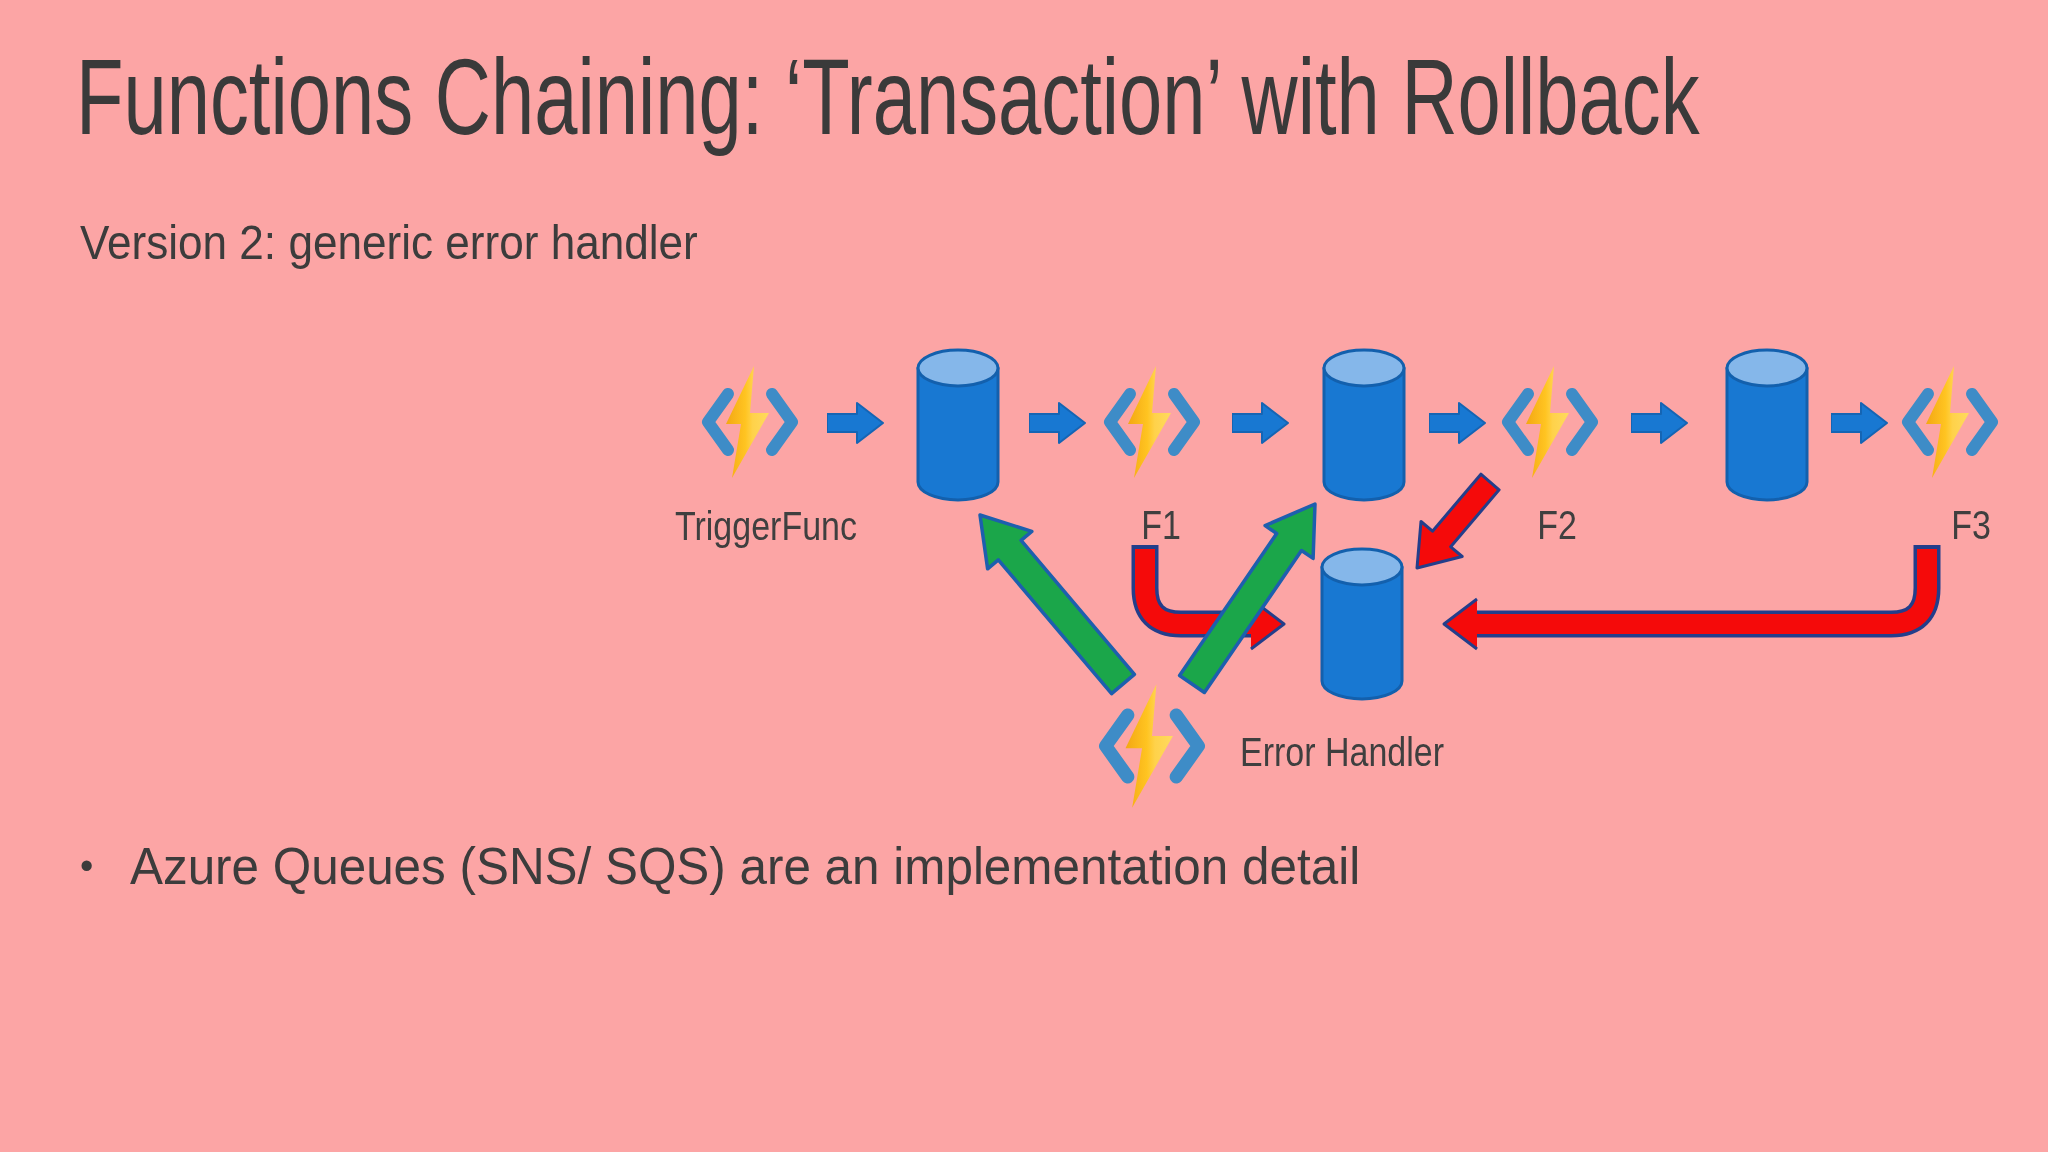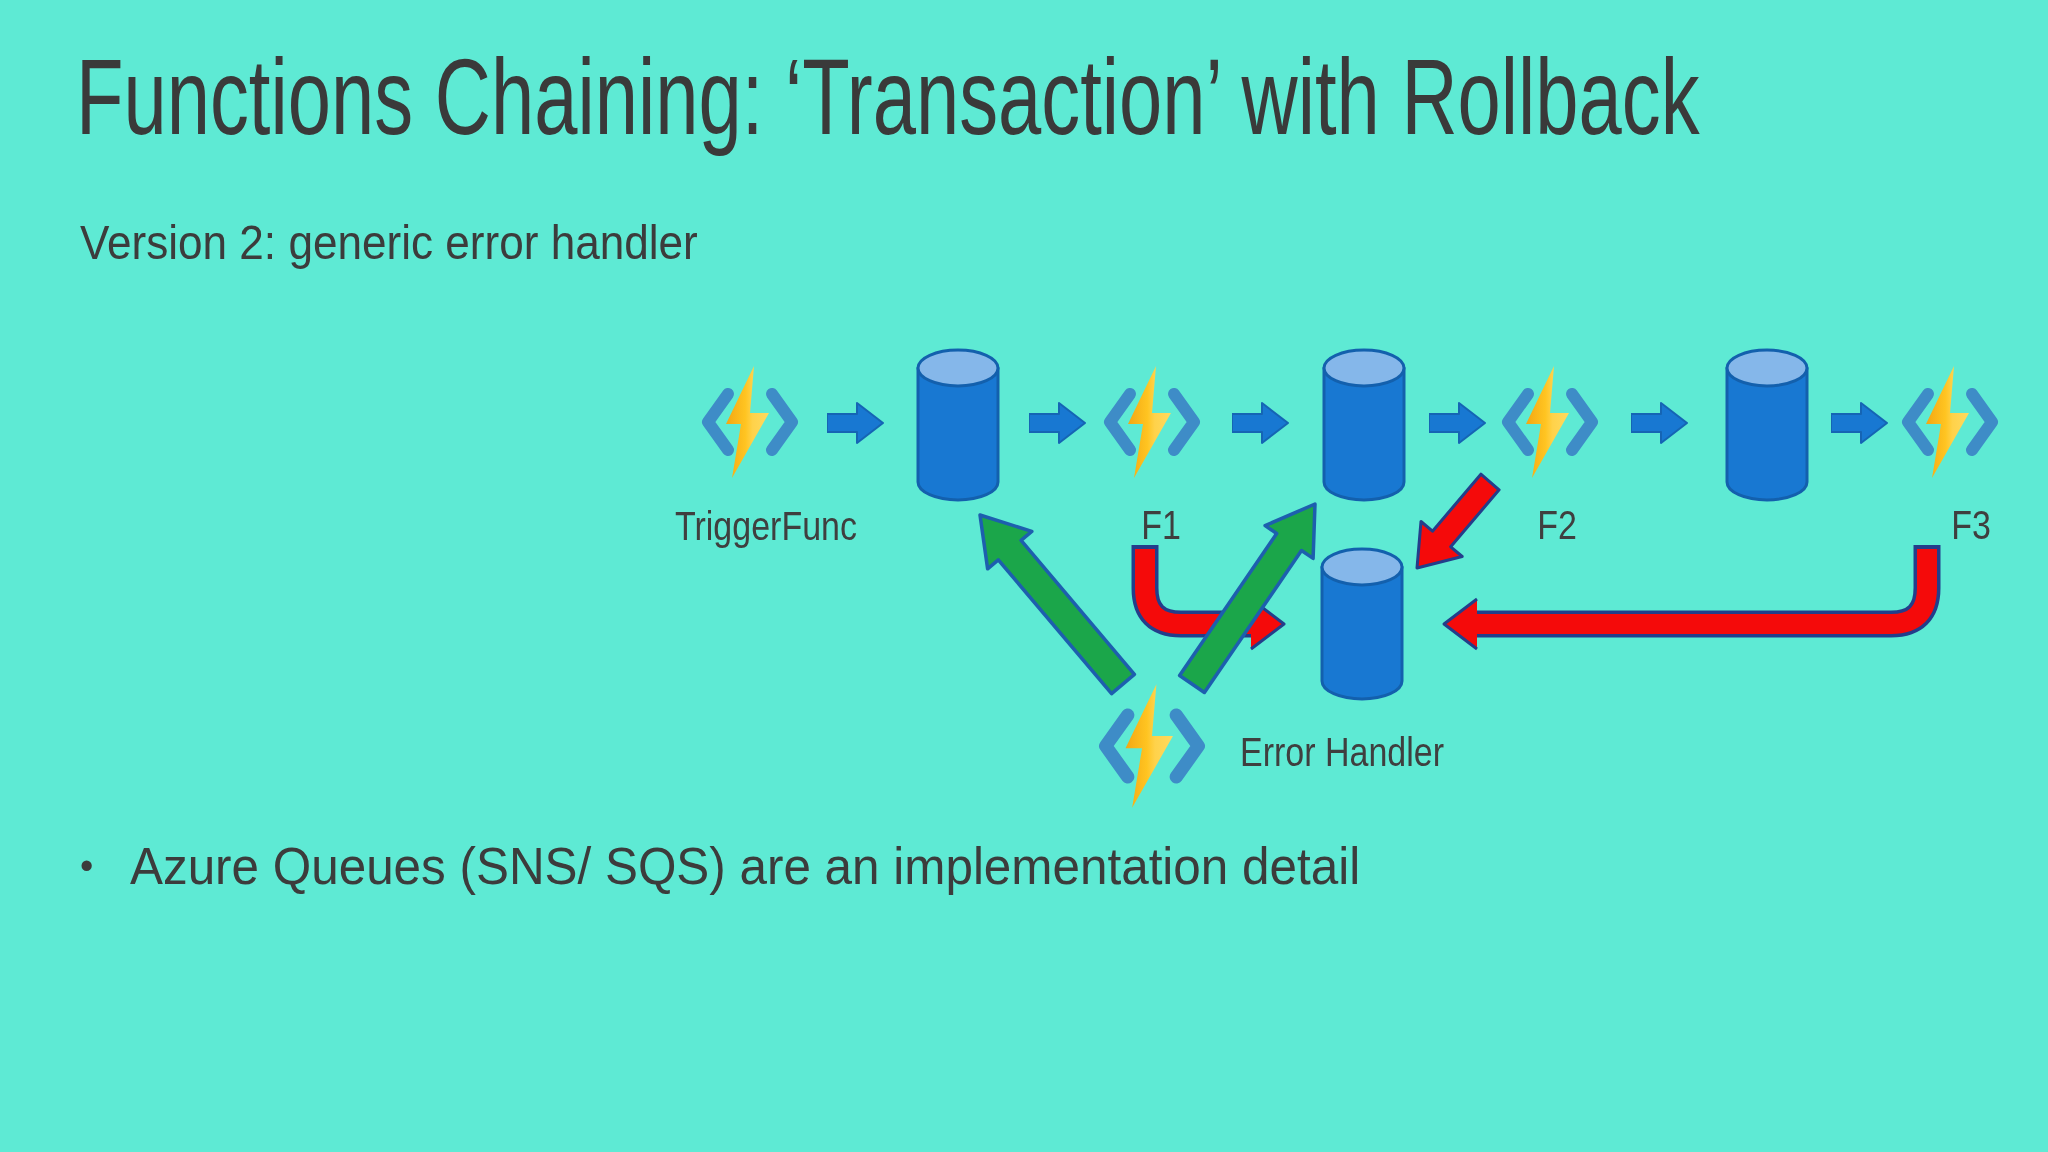"Functions Chaining: ‘Transaction’ with" .slide { background: #5eead4 -> #fca5a5 }
